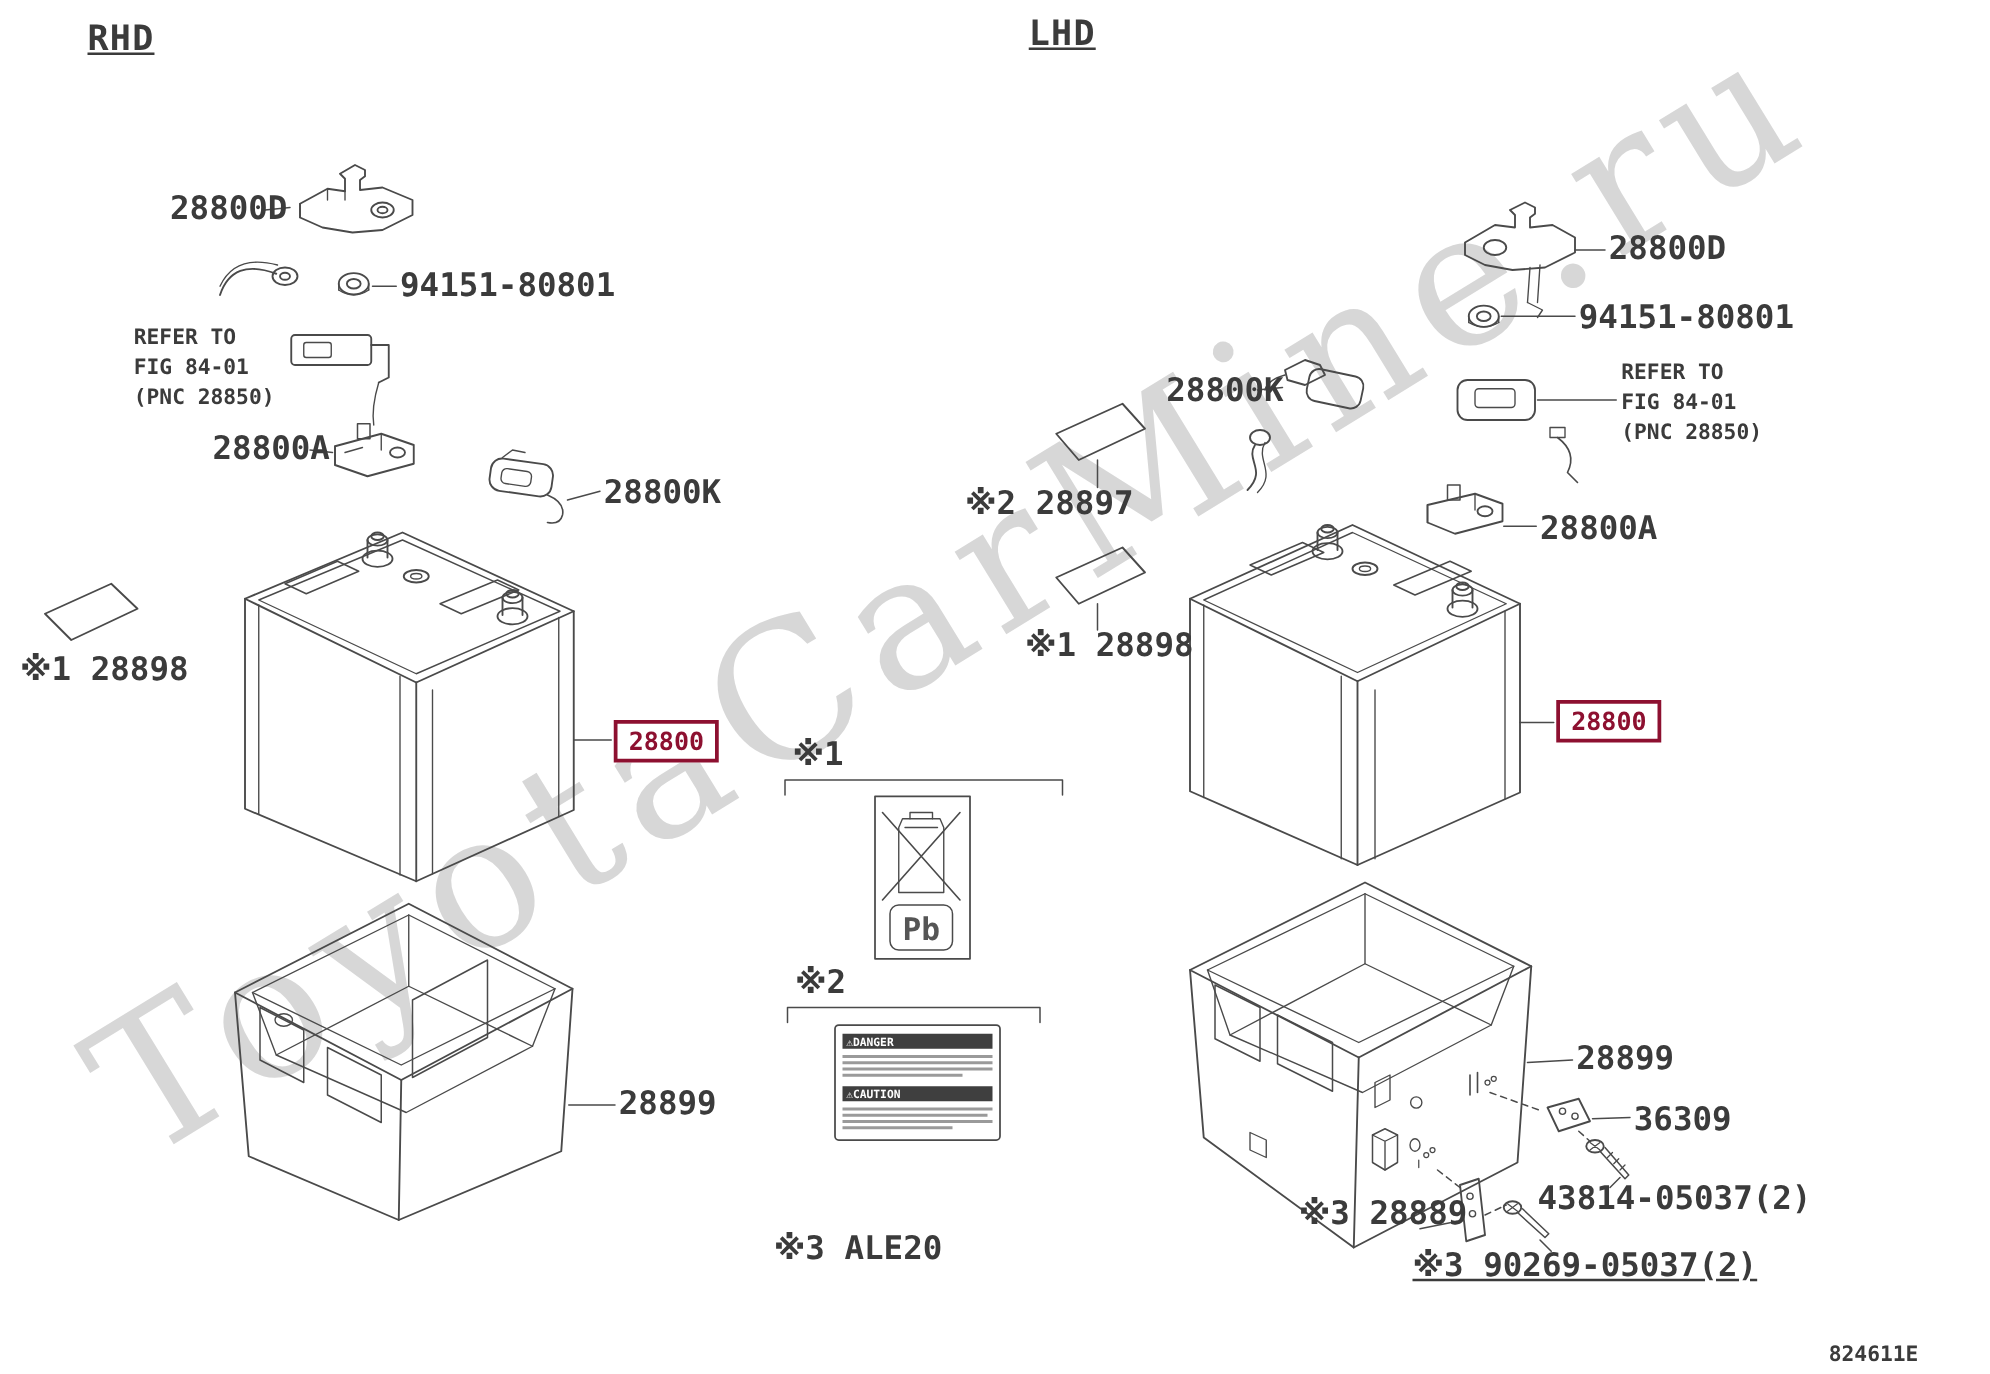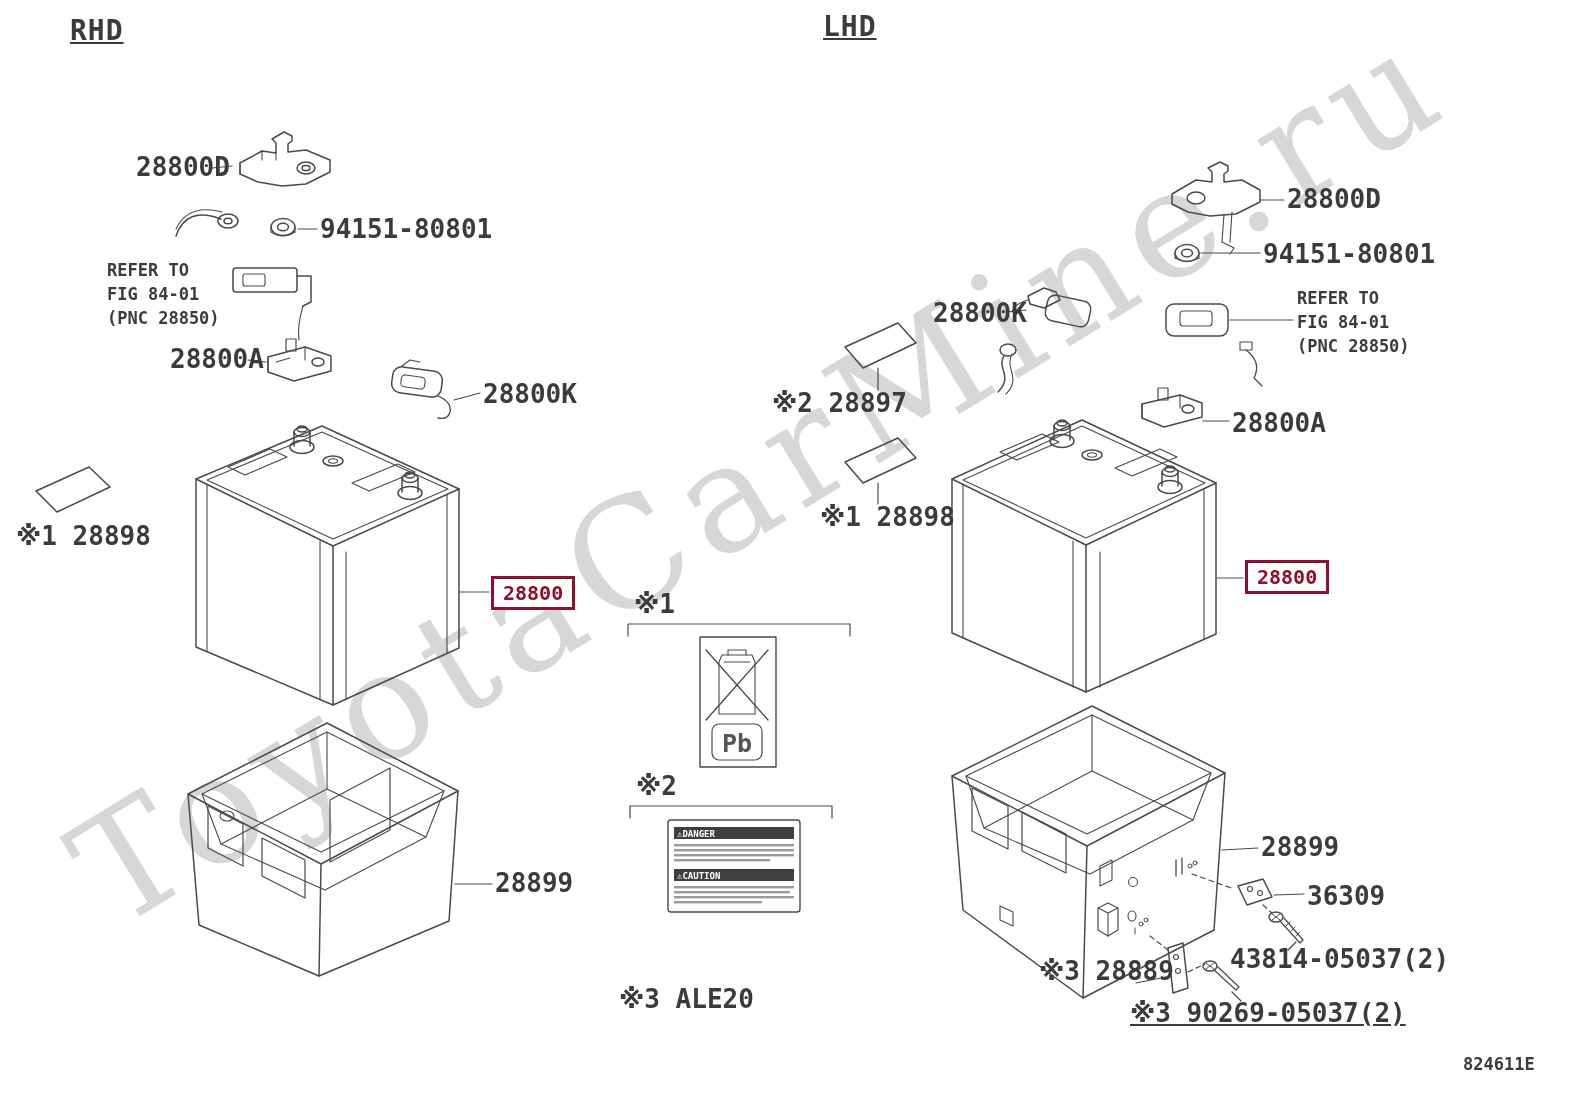"824611E" .doc { margin-top: none -> 20px }
